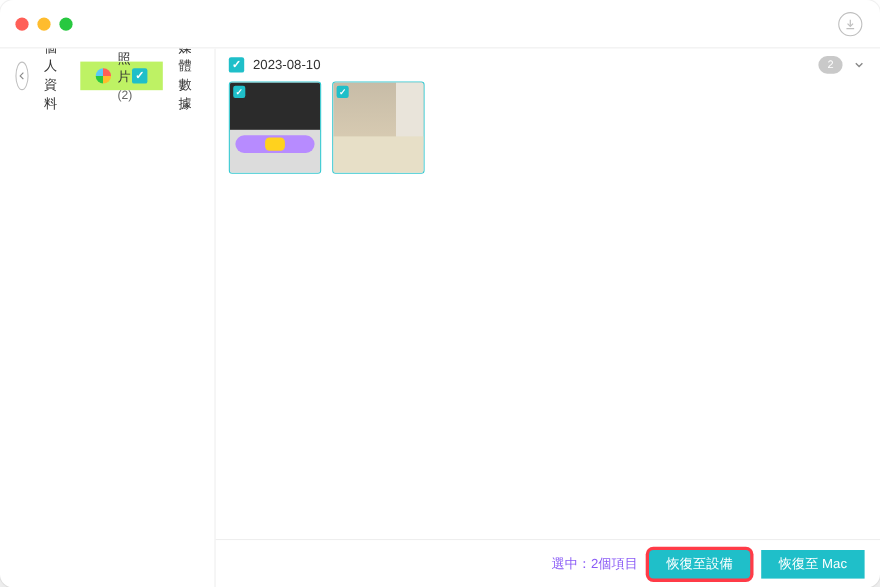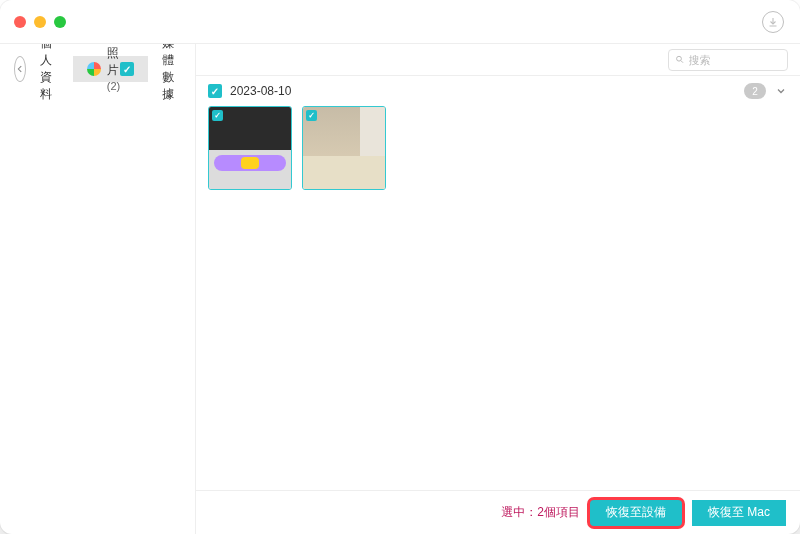"照片(2)" .side-item.active { background: #e5e5e5 -> #bef264 }
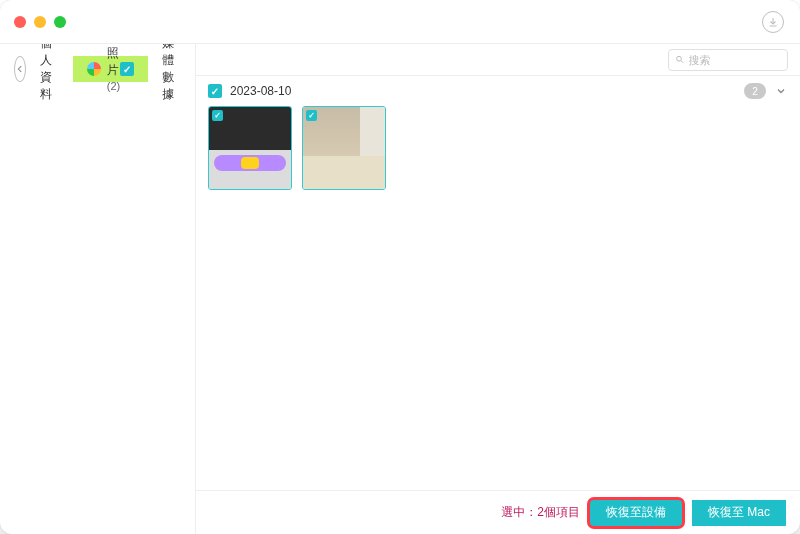"搜索" div.topbar { html: <div> <div> <svg> <circle></circle> <path></path> </svg> <input> </div> </div> -> none }
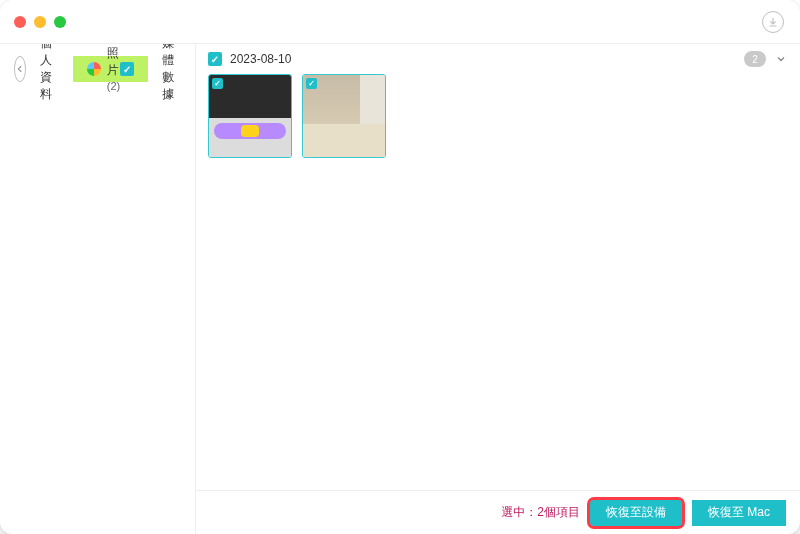"選中：2個項目" .sel-text { color: #be185d -> #8b5cf6 }
